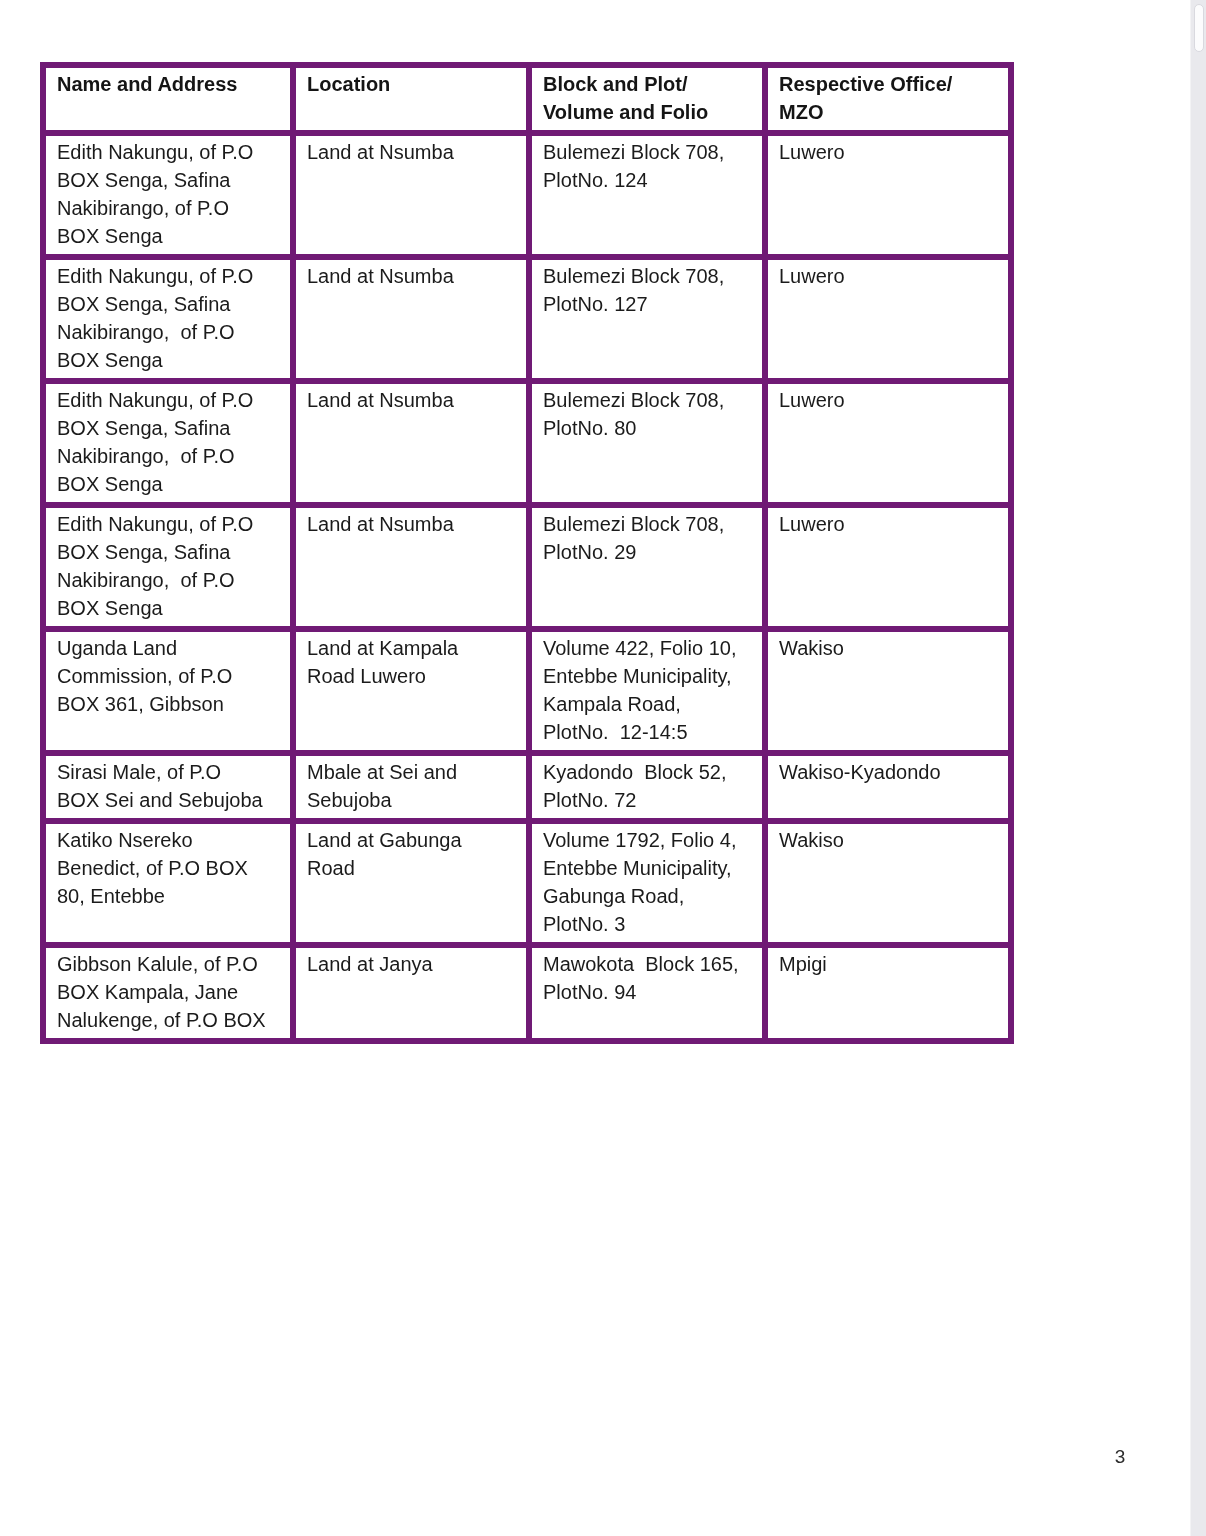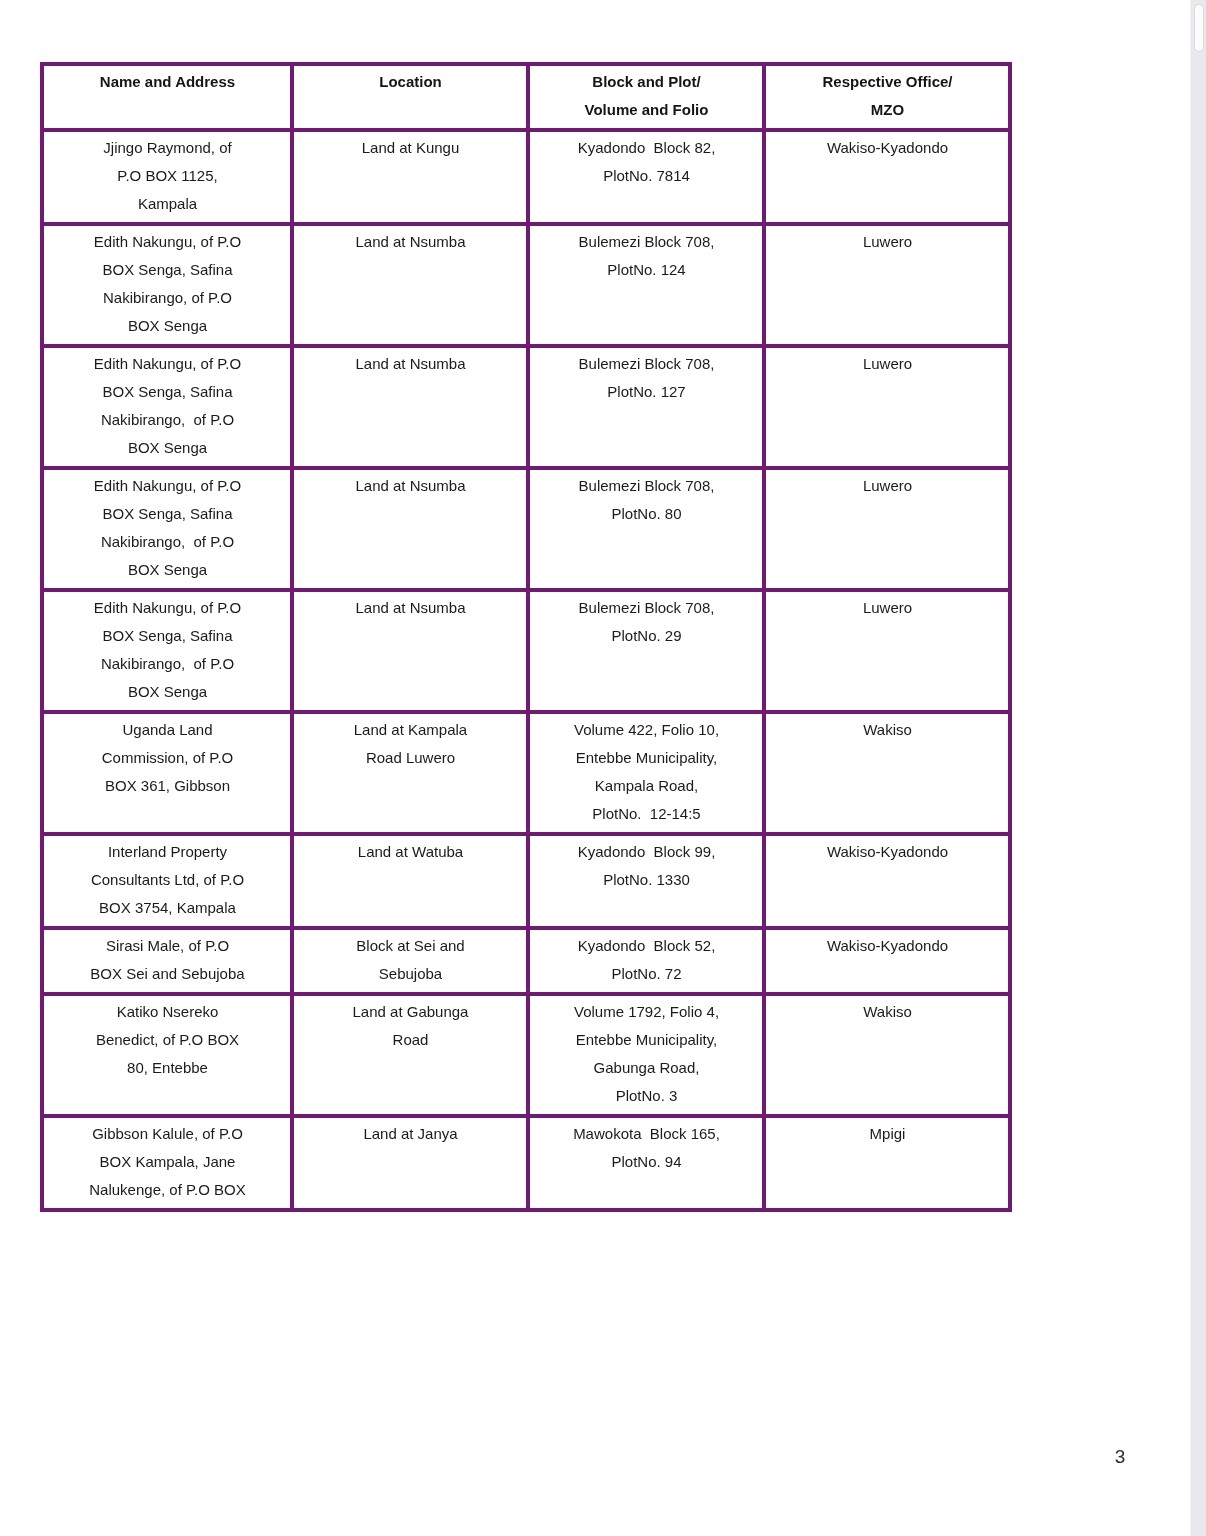"Name and Address" table.registry th, table.registry td { border: 4px solid #701a75 -> 6px solid #701a75; font-size: 15px -> 20px; text-align: center -> left }
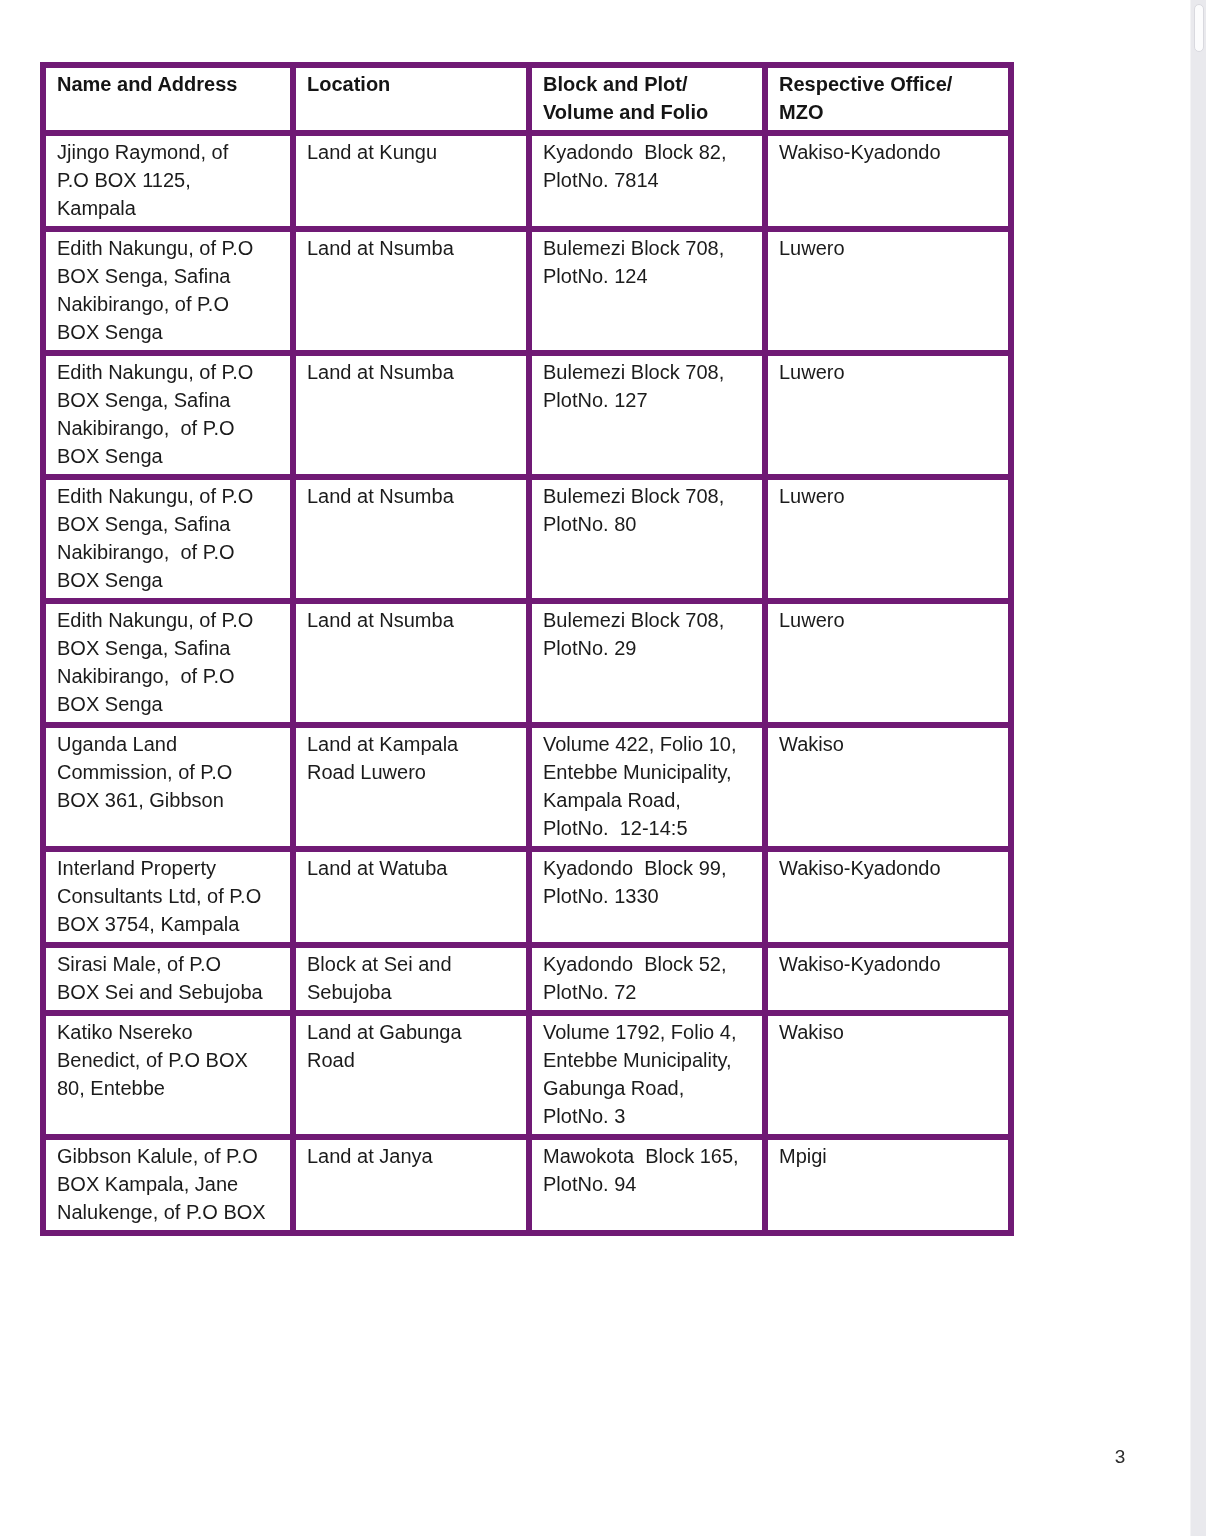"Jjingo Raymond, of" tr { html: <tr> <td>Jjingo Raymond, of P.O BOX 1125, Kampala</td> <td>Land at Kungu</td> <td>Kyadondo Block 82, PlotNo. 7814</td> <td>Wakiso-Kyadondo</td> </tr> -> none }
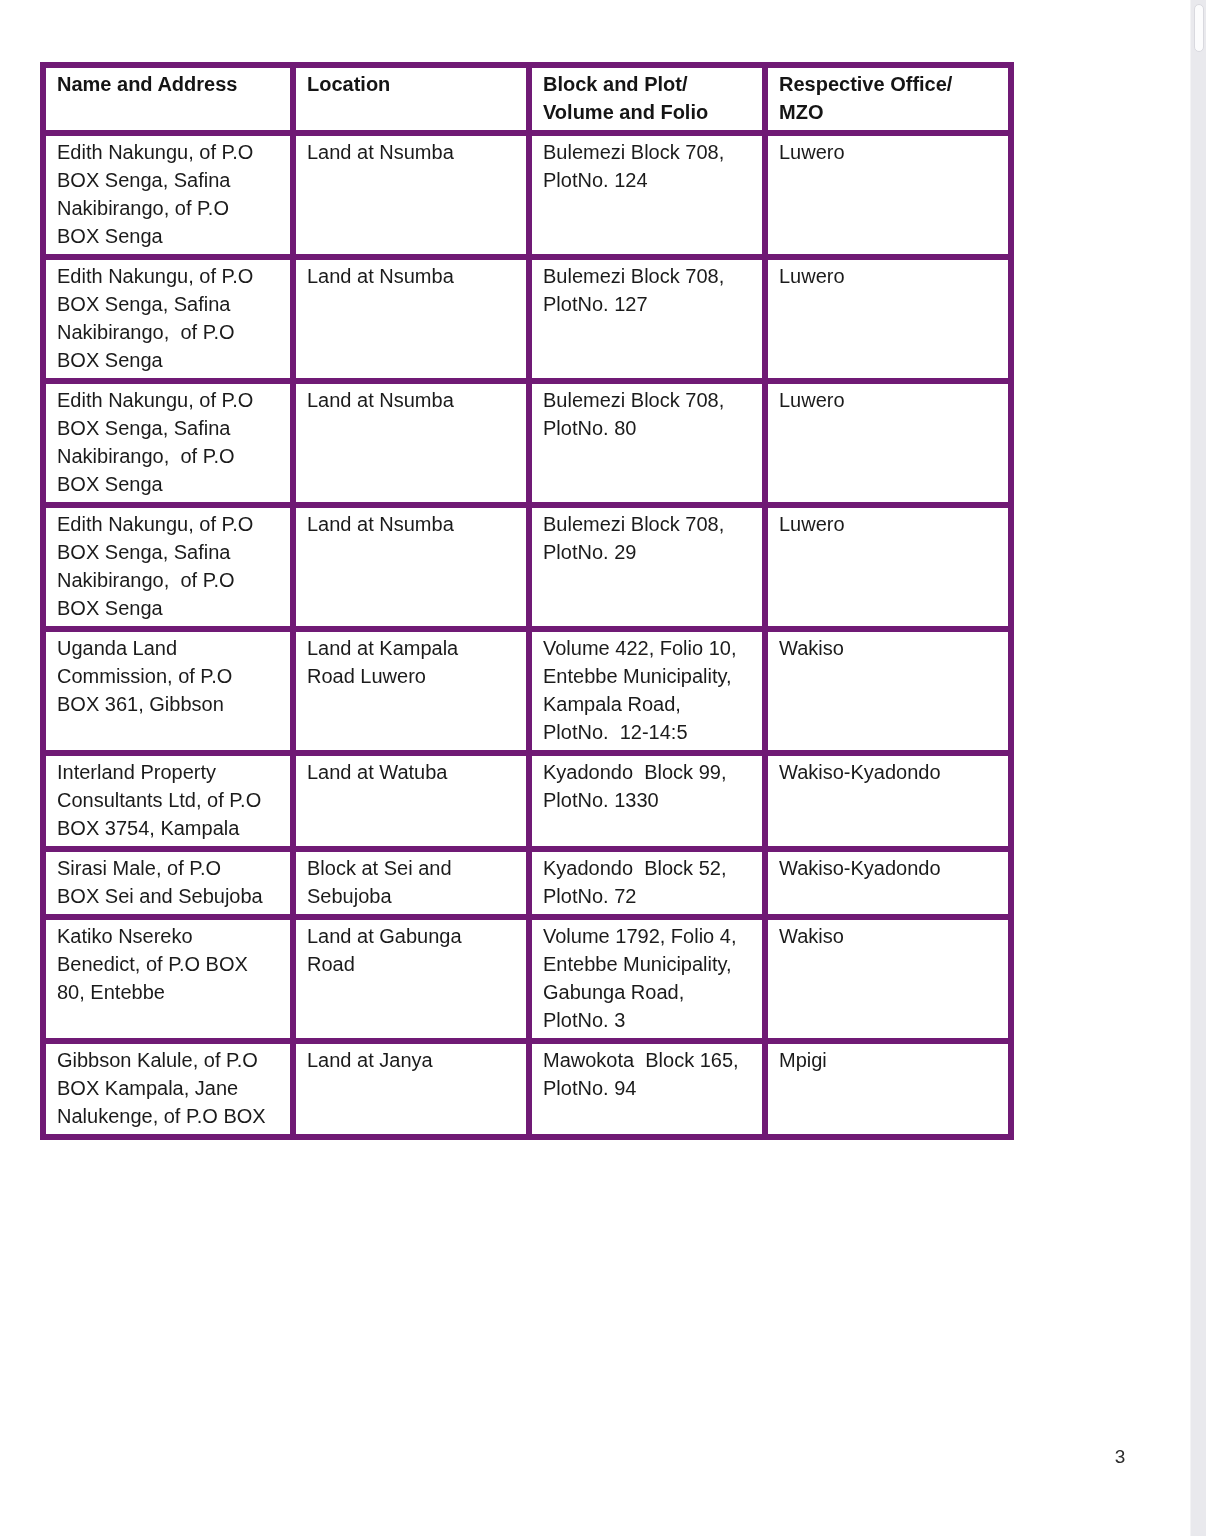"Interland Property" tr { html: <tr> <td>Interland Property Consultants Ltd, of P.O BOX 3754, Kampala</td> <td>Land at Watuba</td> <td>Kyadondo Block 99, PlotNo. 1330</td> <td>Wakiso-Kyadondo</td> </tr> -> none }
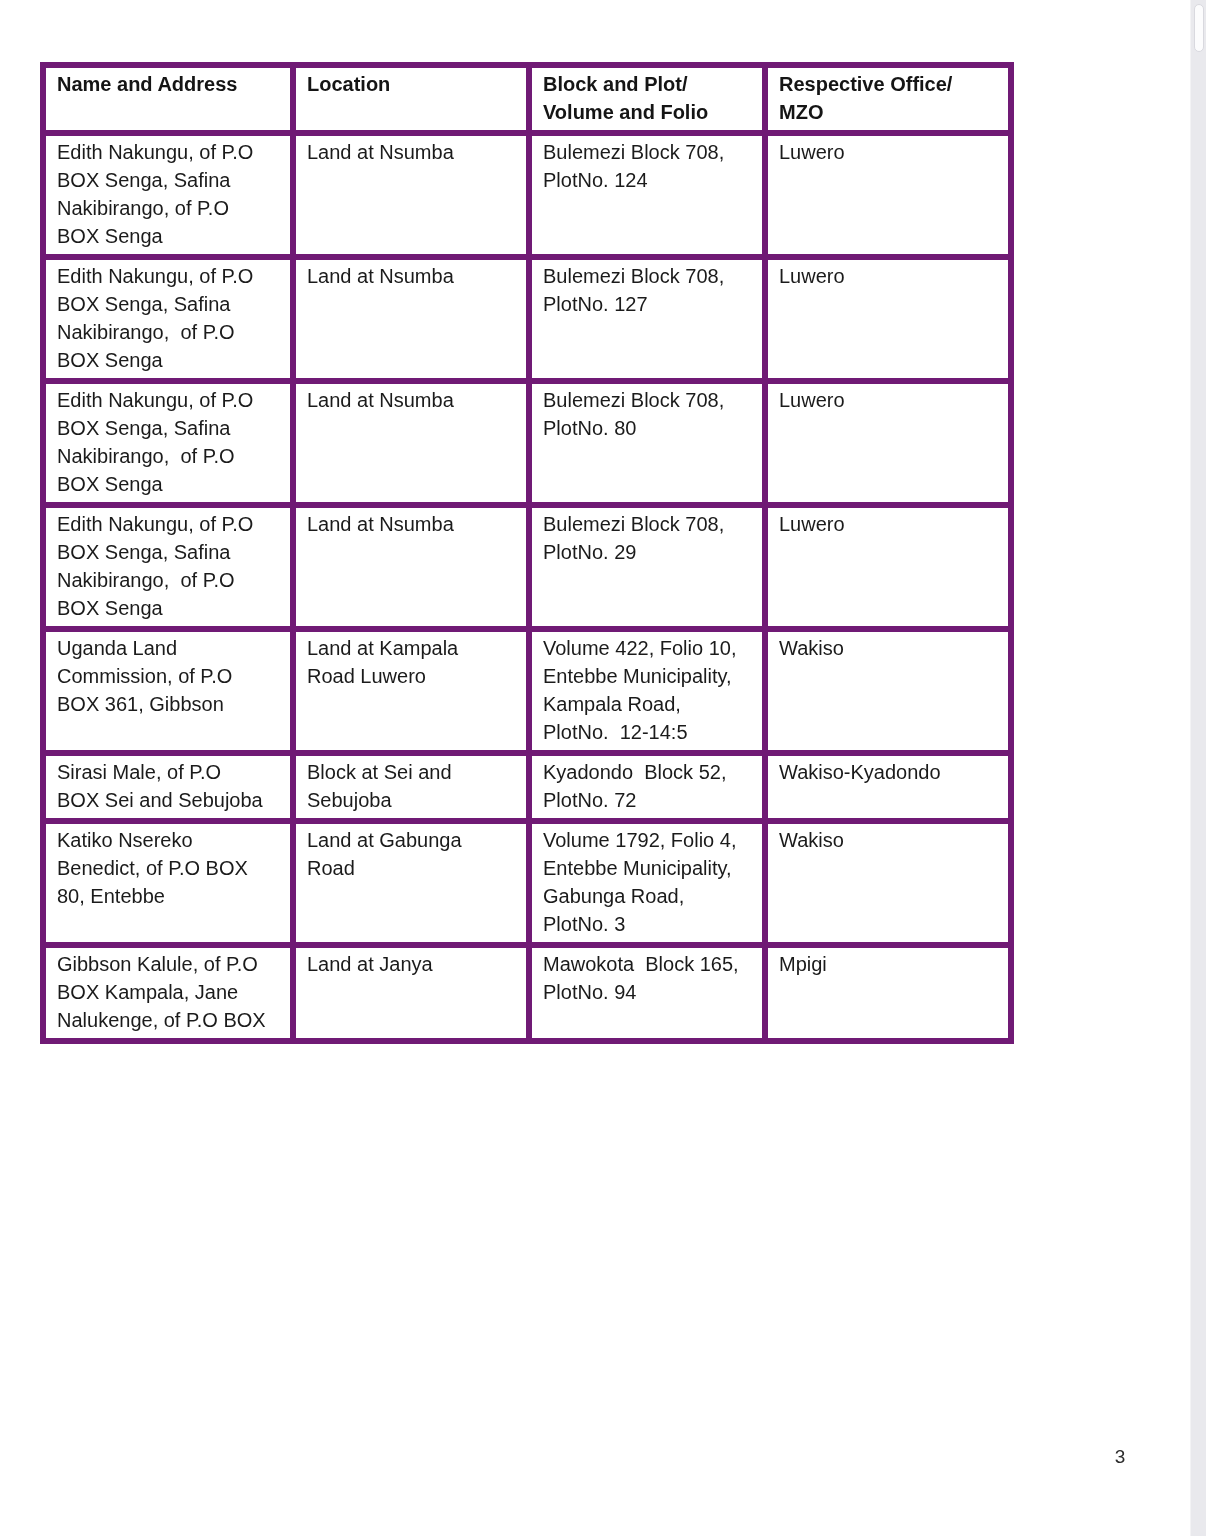"Block at Sei and" td { text: Block -> Mbale }
